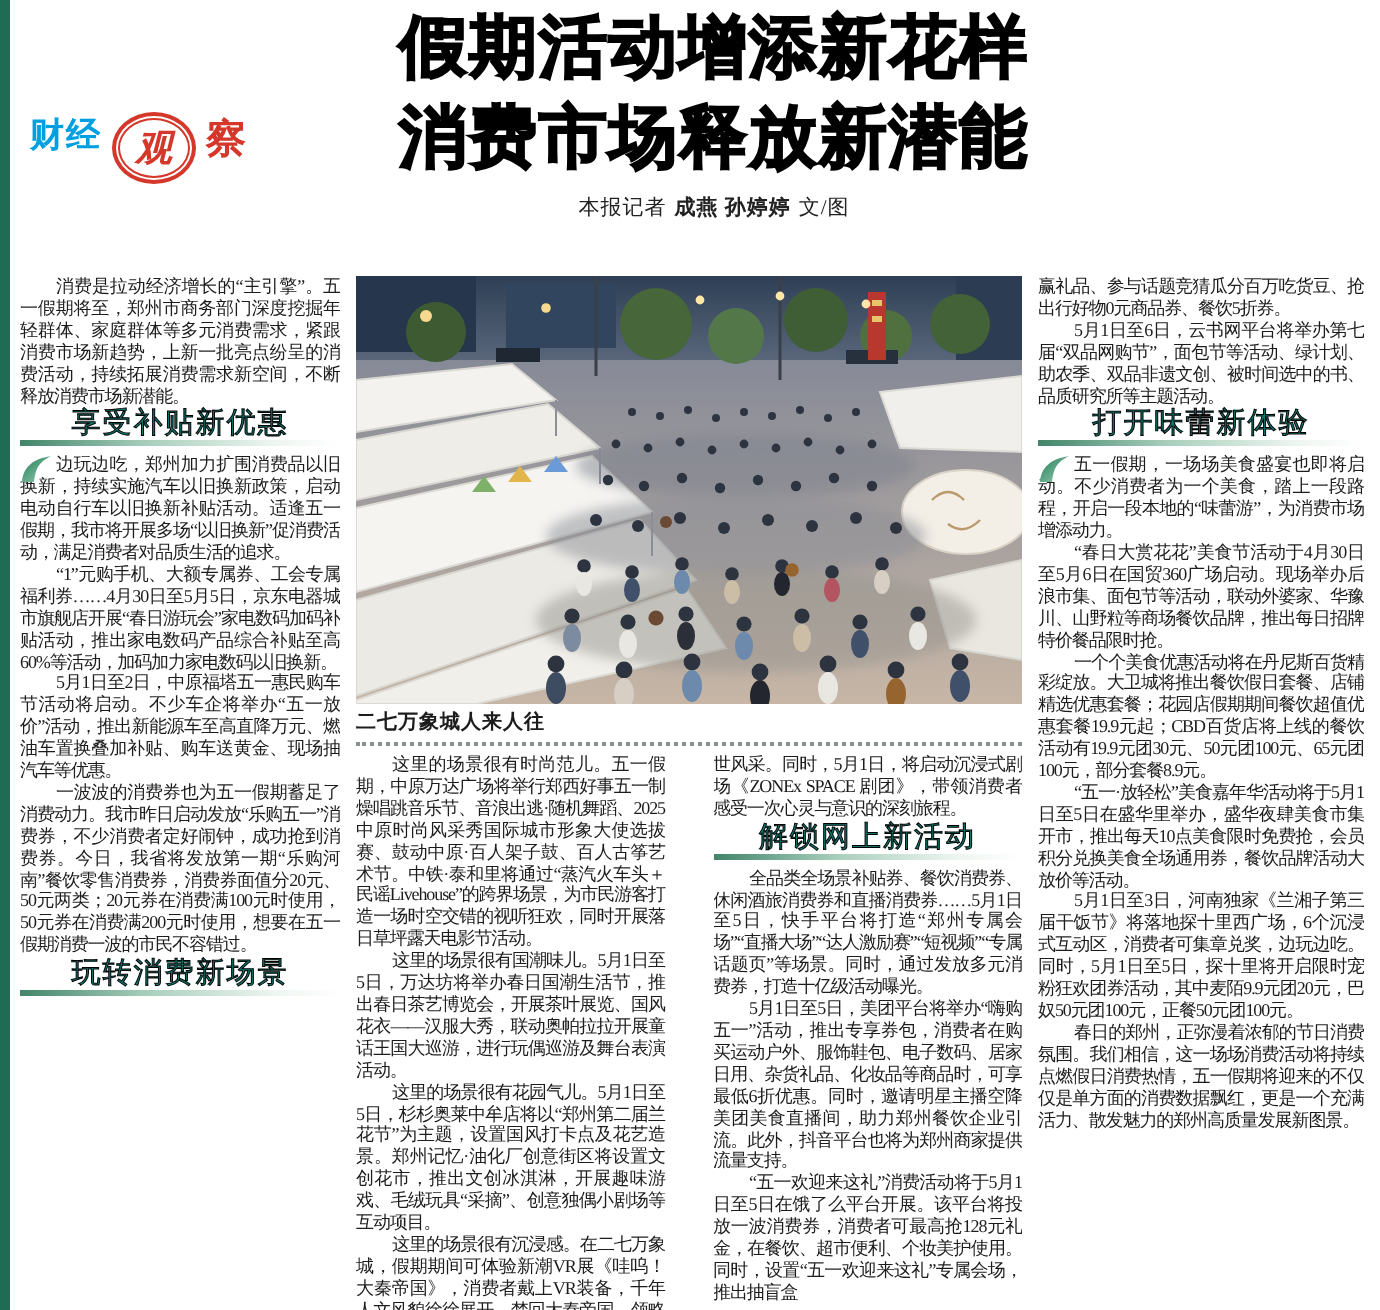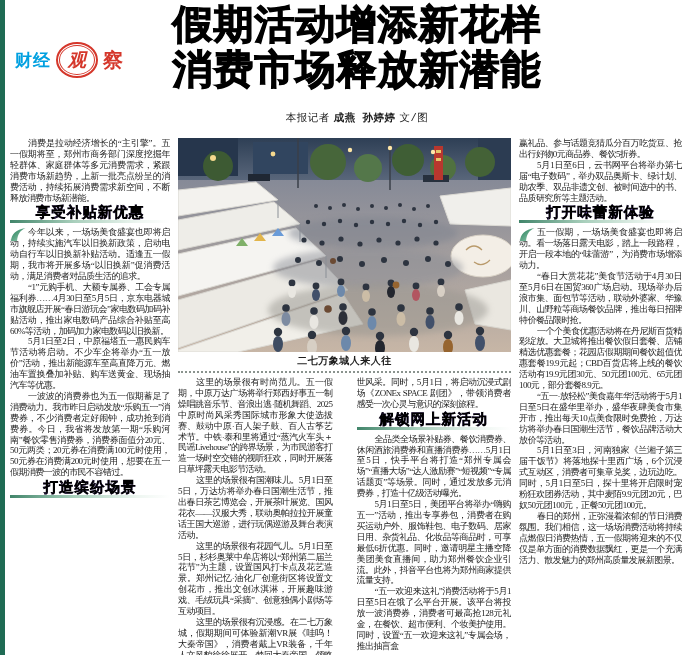"假期活动增添新花样" .hl { font-size: 40px -> 34px }
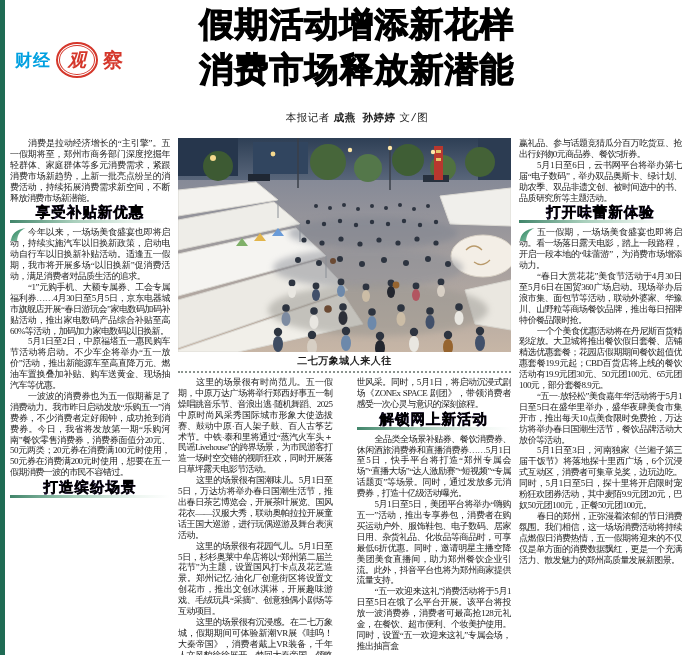"财经" .logo { align-items: center -> none; top: 42px -> 56px }
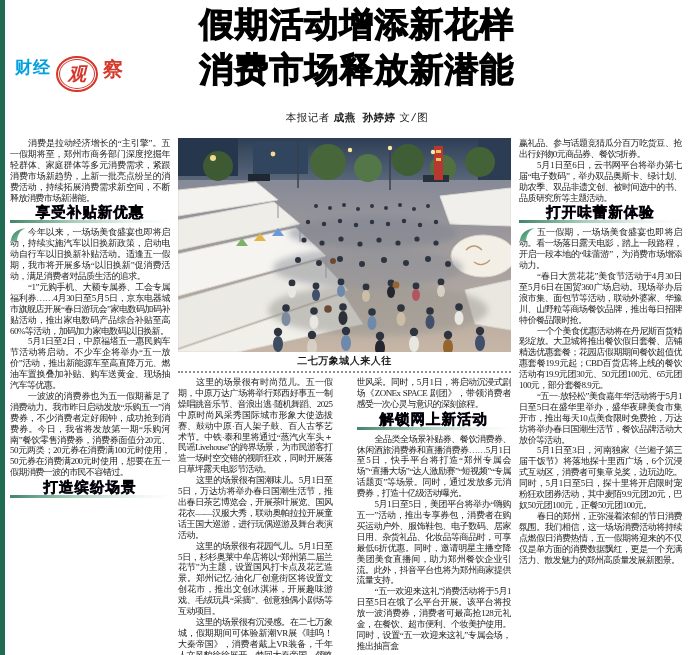"本报记者 成燕 孙婷婷 文/图" .byline { font-family: Liberation Mono, monospace -> Liberation Serif, serif; margin-top: 19px -> 5px }
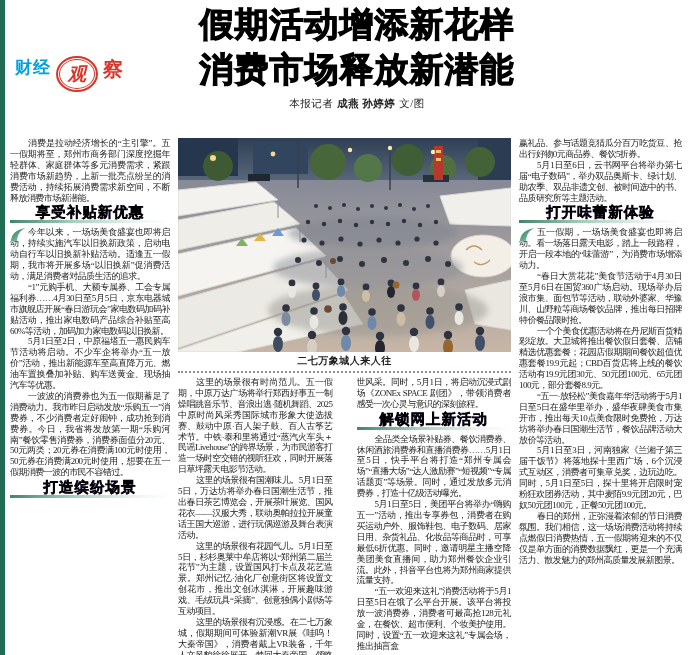"5月1日至6日，云书网平台将举办第七届“电子数码”，举办双品奥斯卡、绿计划、助农" p.para { text: 电子数码”，举办双品奥斯卡 -> 双品网购节”，面包节等活动 }
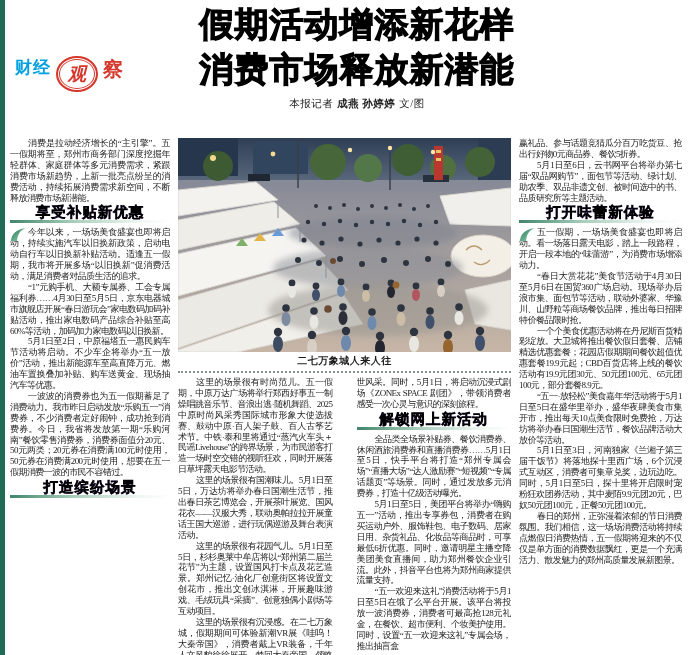"享受补贴新优惠" .sec-title { color: #8b5cf6 -> #0f766e; font-weight: 700 -> 400 }
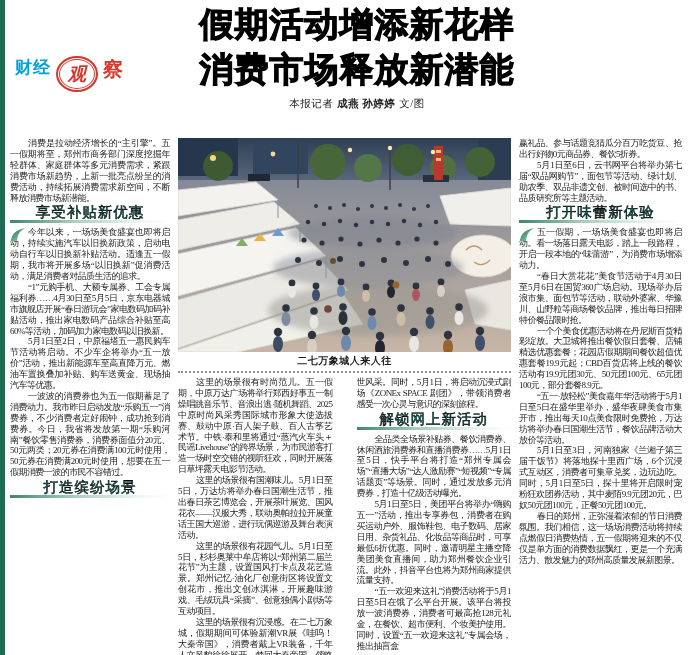"今年以来，一场场美食盛宴也即将启动，持续实施汽车以旧换新政策，启动电动自行车以旧" p.para { text: 今年以来，一场场美食盛宴也即将启动 -> 边玩边吃，郑州加力扩围消费品以旧换新 }
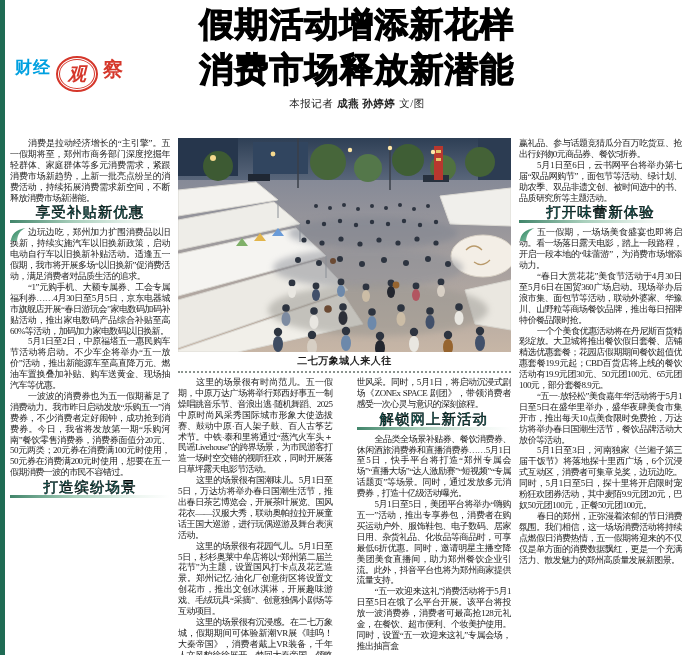"五一假期，一场场美食盛宴也即将启动。看一场落日露天电影，踏上一段路程，开启一段本" p.para { text: 看一场落日露天电影 -> 不少消费者为一个美食 }
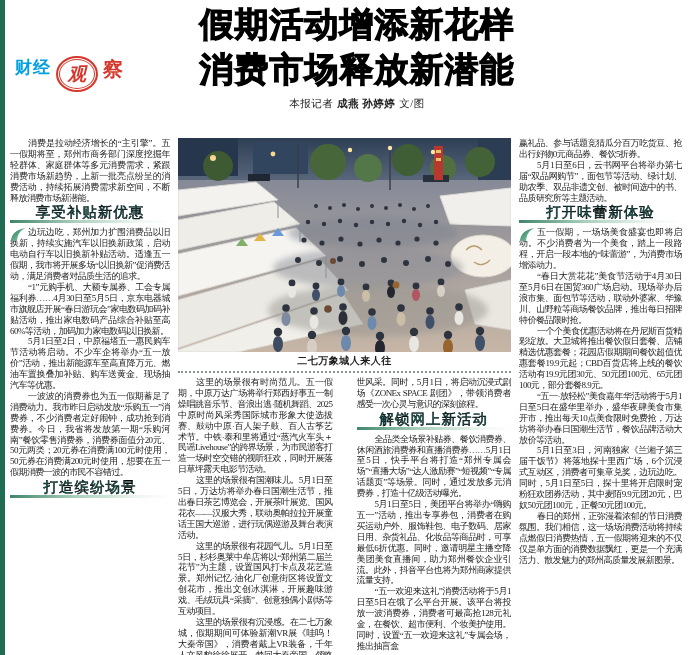"二七万象城人来人往" .caption { text-align: center -> left }
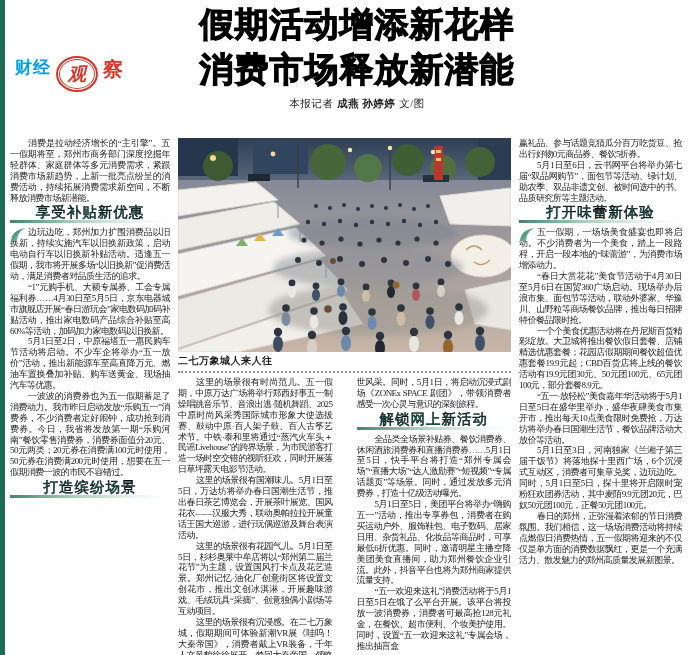"“五一·放轻松”美食嘉年华活动将于5月1日至5日在盛华里举办，盛华夜肆美食市集开" p.para { text: 万达坊将举办春日国潮生活节 -> 会员积分兑换美食全场通用券 }
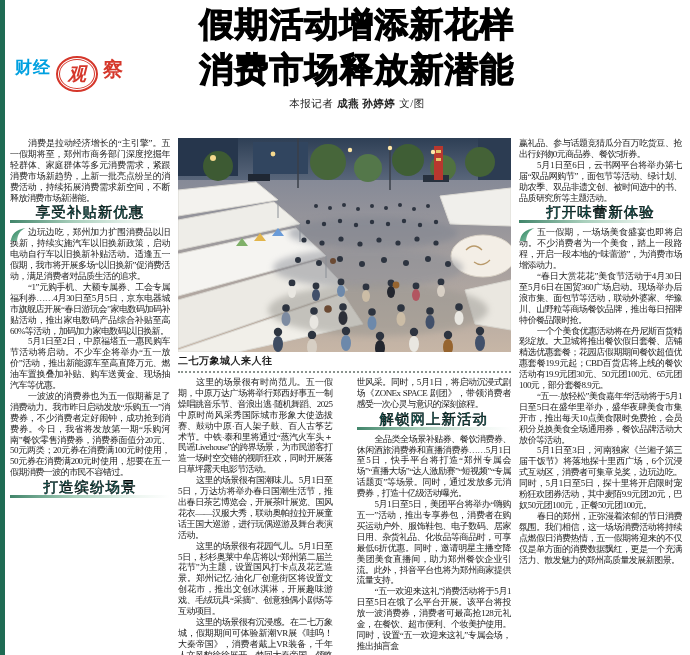"打造缤纷场景" div.sec-title { text: 打造缤纷 -> 玩转消费新 }
